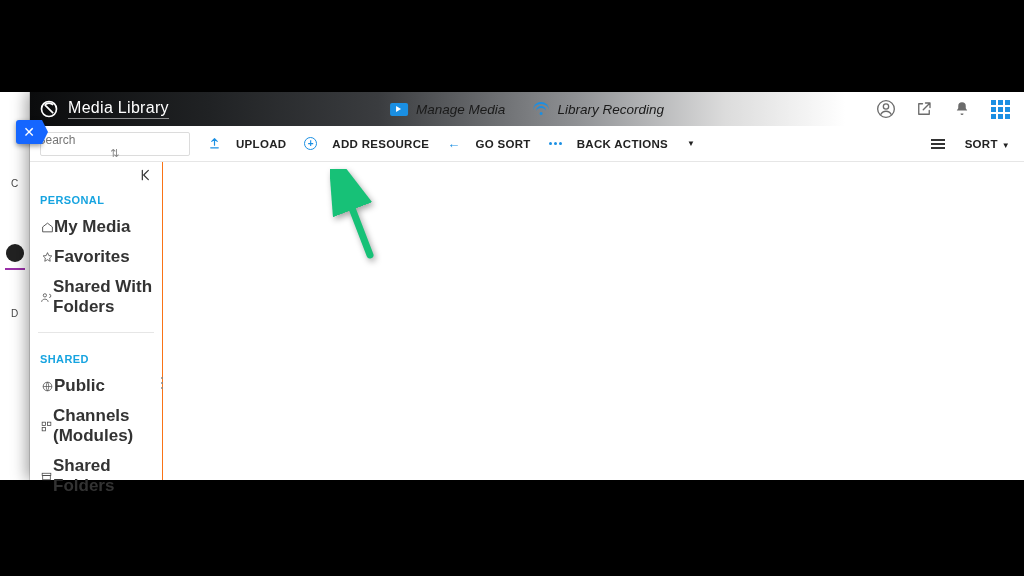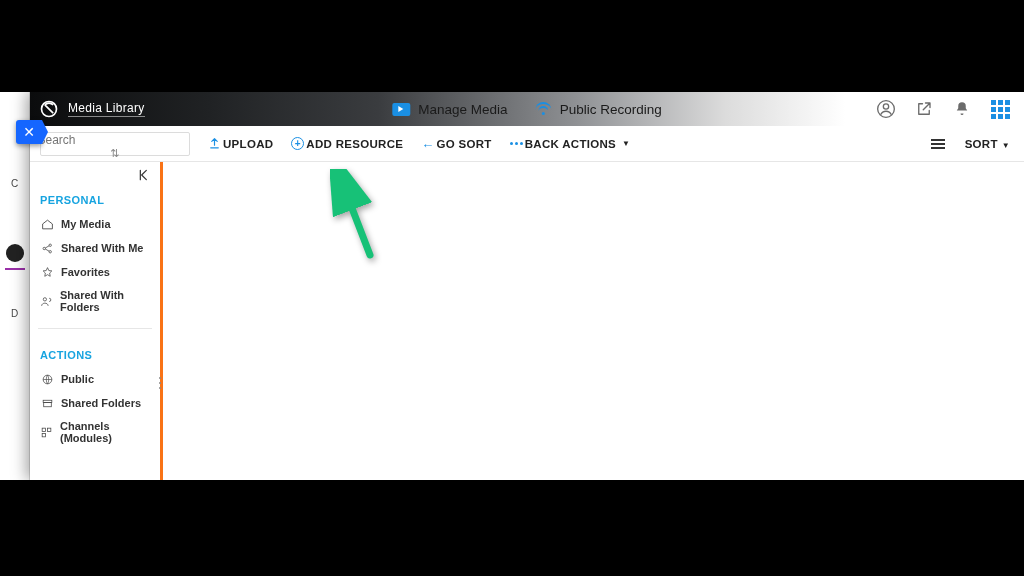"Media Library" .header .title { font-size: 12px -> 16px }
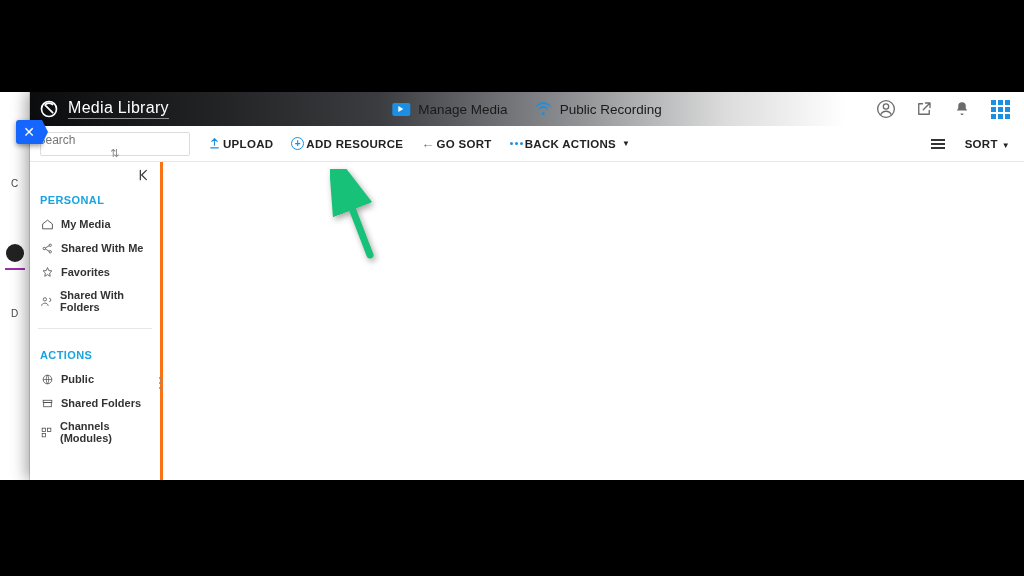"Manage Media" .header .center { font-style: none -> italic }
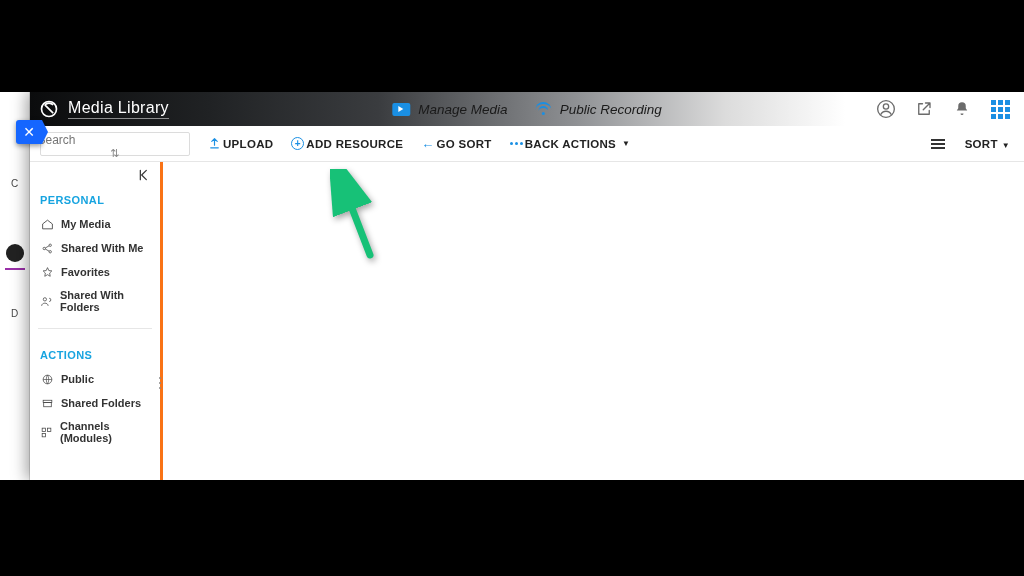"Public Recording" span { text: Public -> Library }
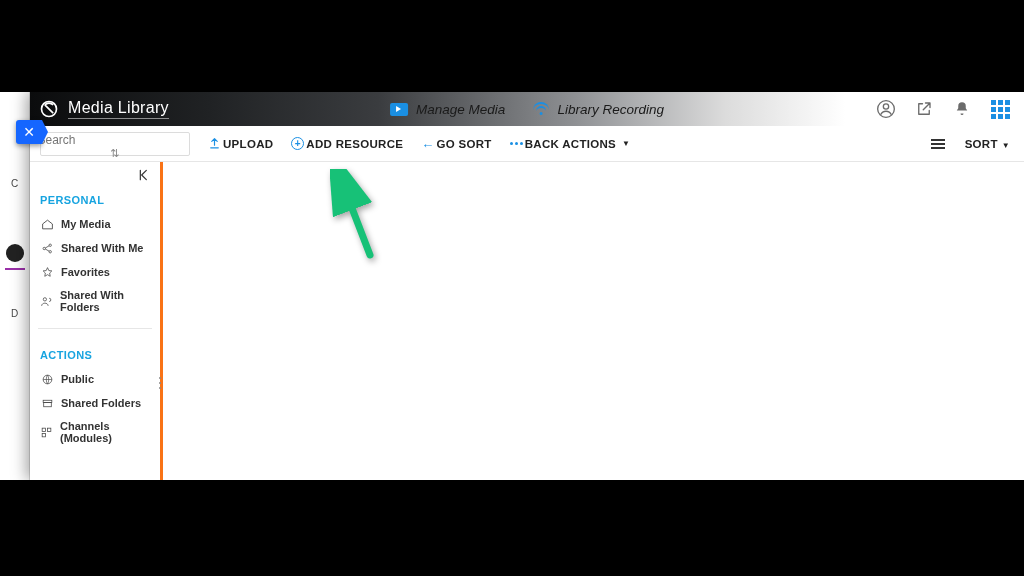"UPLOAD" .tb-btn { gap: 2px -> 15px }
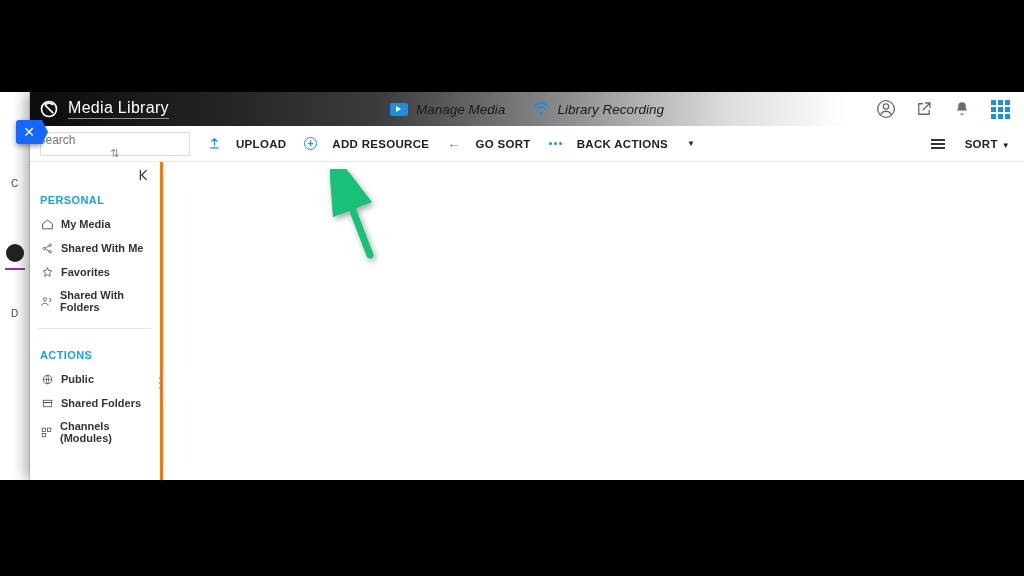"PERSONAL" .sidebar { border-right: 3px solid #f97316 -> 1px solid #f97316 }
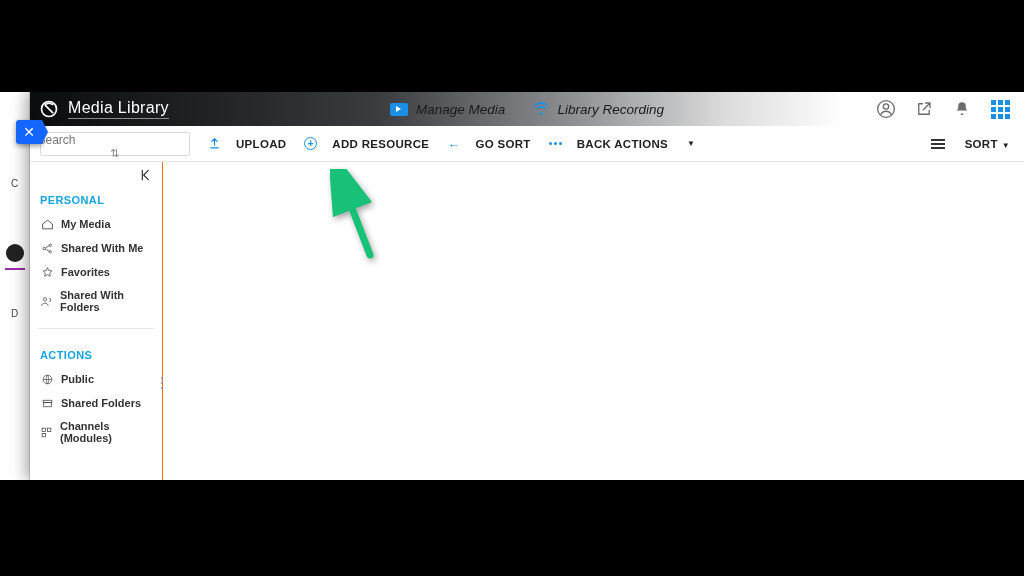"My Media" .nav-item { font-size: 11px -> 17px; gap: 7px -> none }
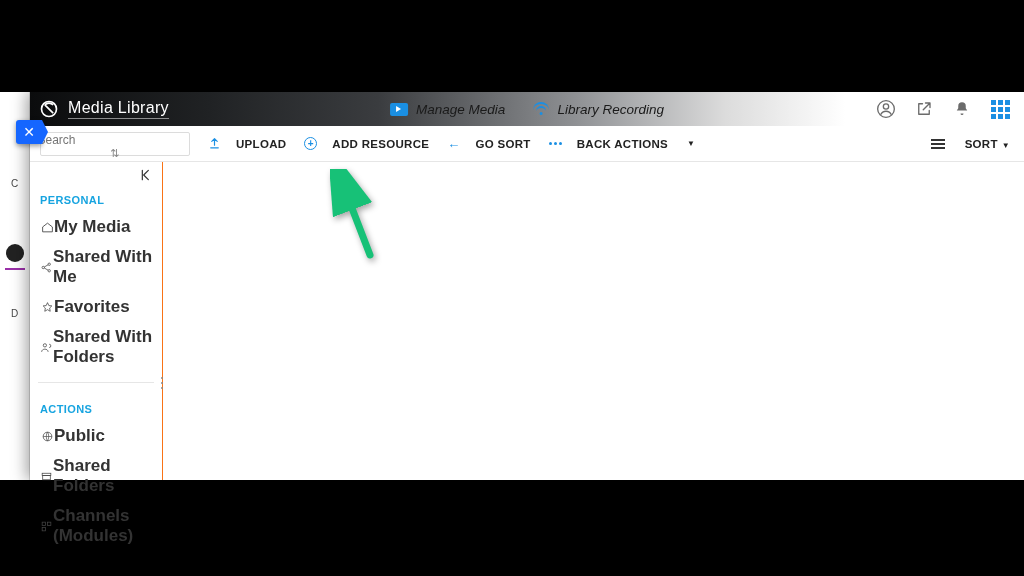"Shared With Me" div.nav-item { html: <div> <span> <svg> <circle></circle> <circle></circle> <circle></circle> <path></path> </svg> </span> <span>Shared With Me</span> </div> -> none }
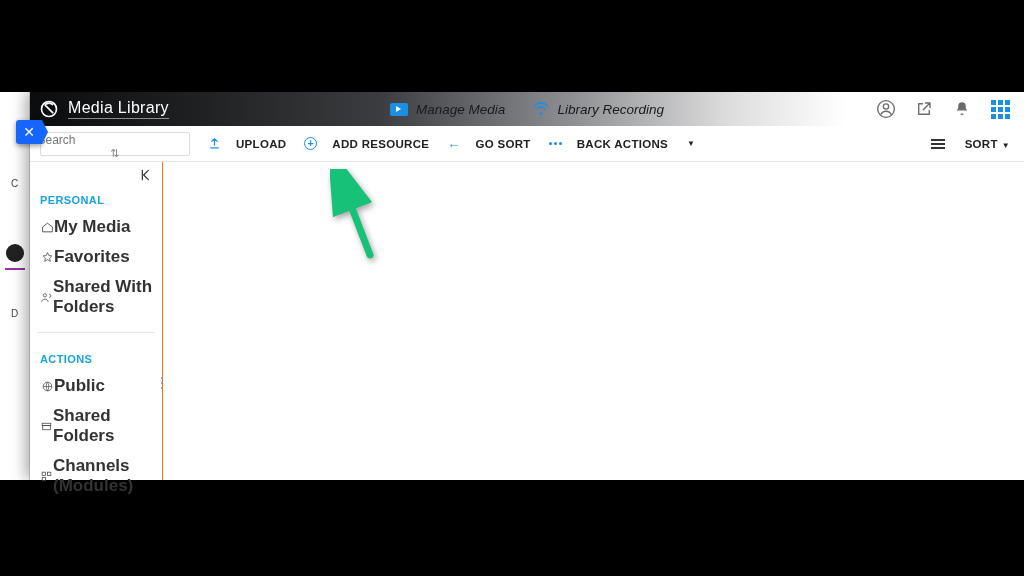"ACTIONS" div.sec-head { text: ACTIONS -> SHARED }
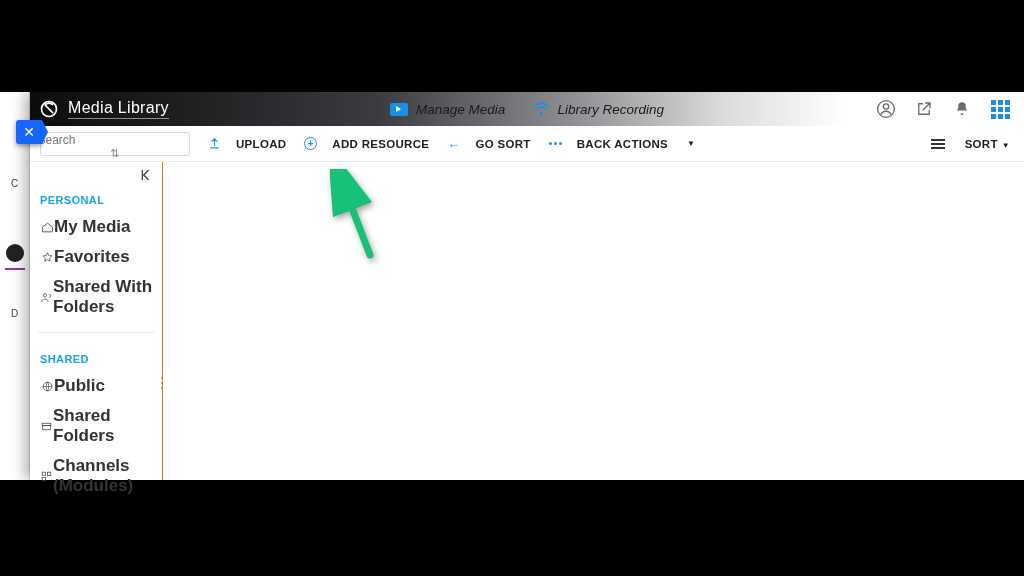"Shared Folders" div.nav-item { order: before "Channels (Modules)" -> after "Channels (Modules)" }
